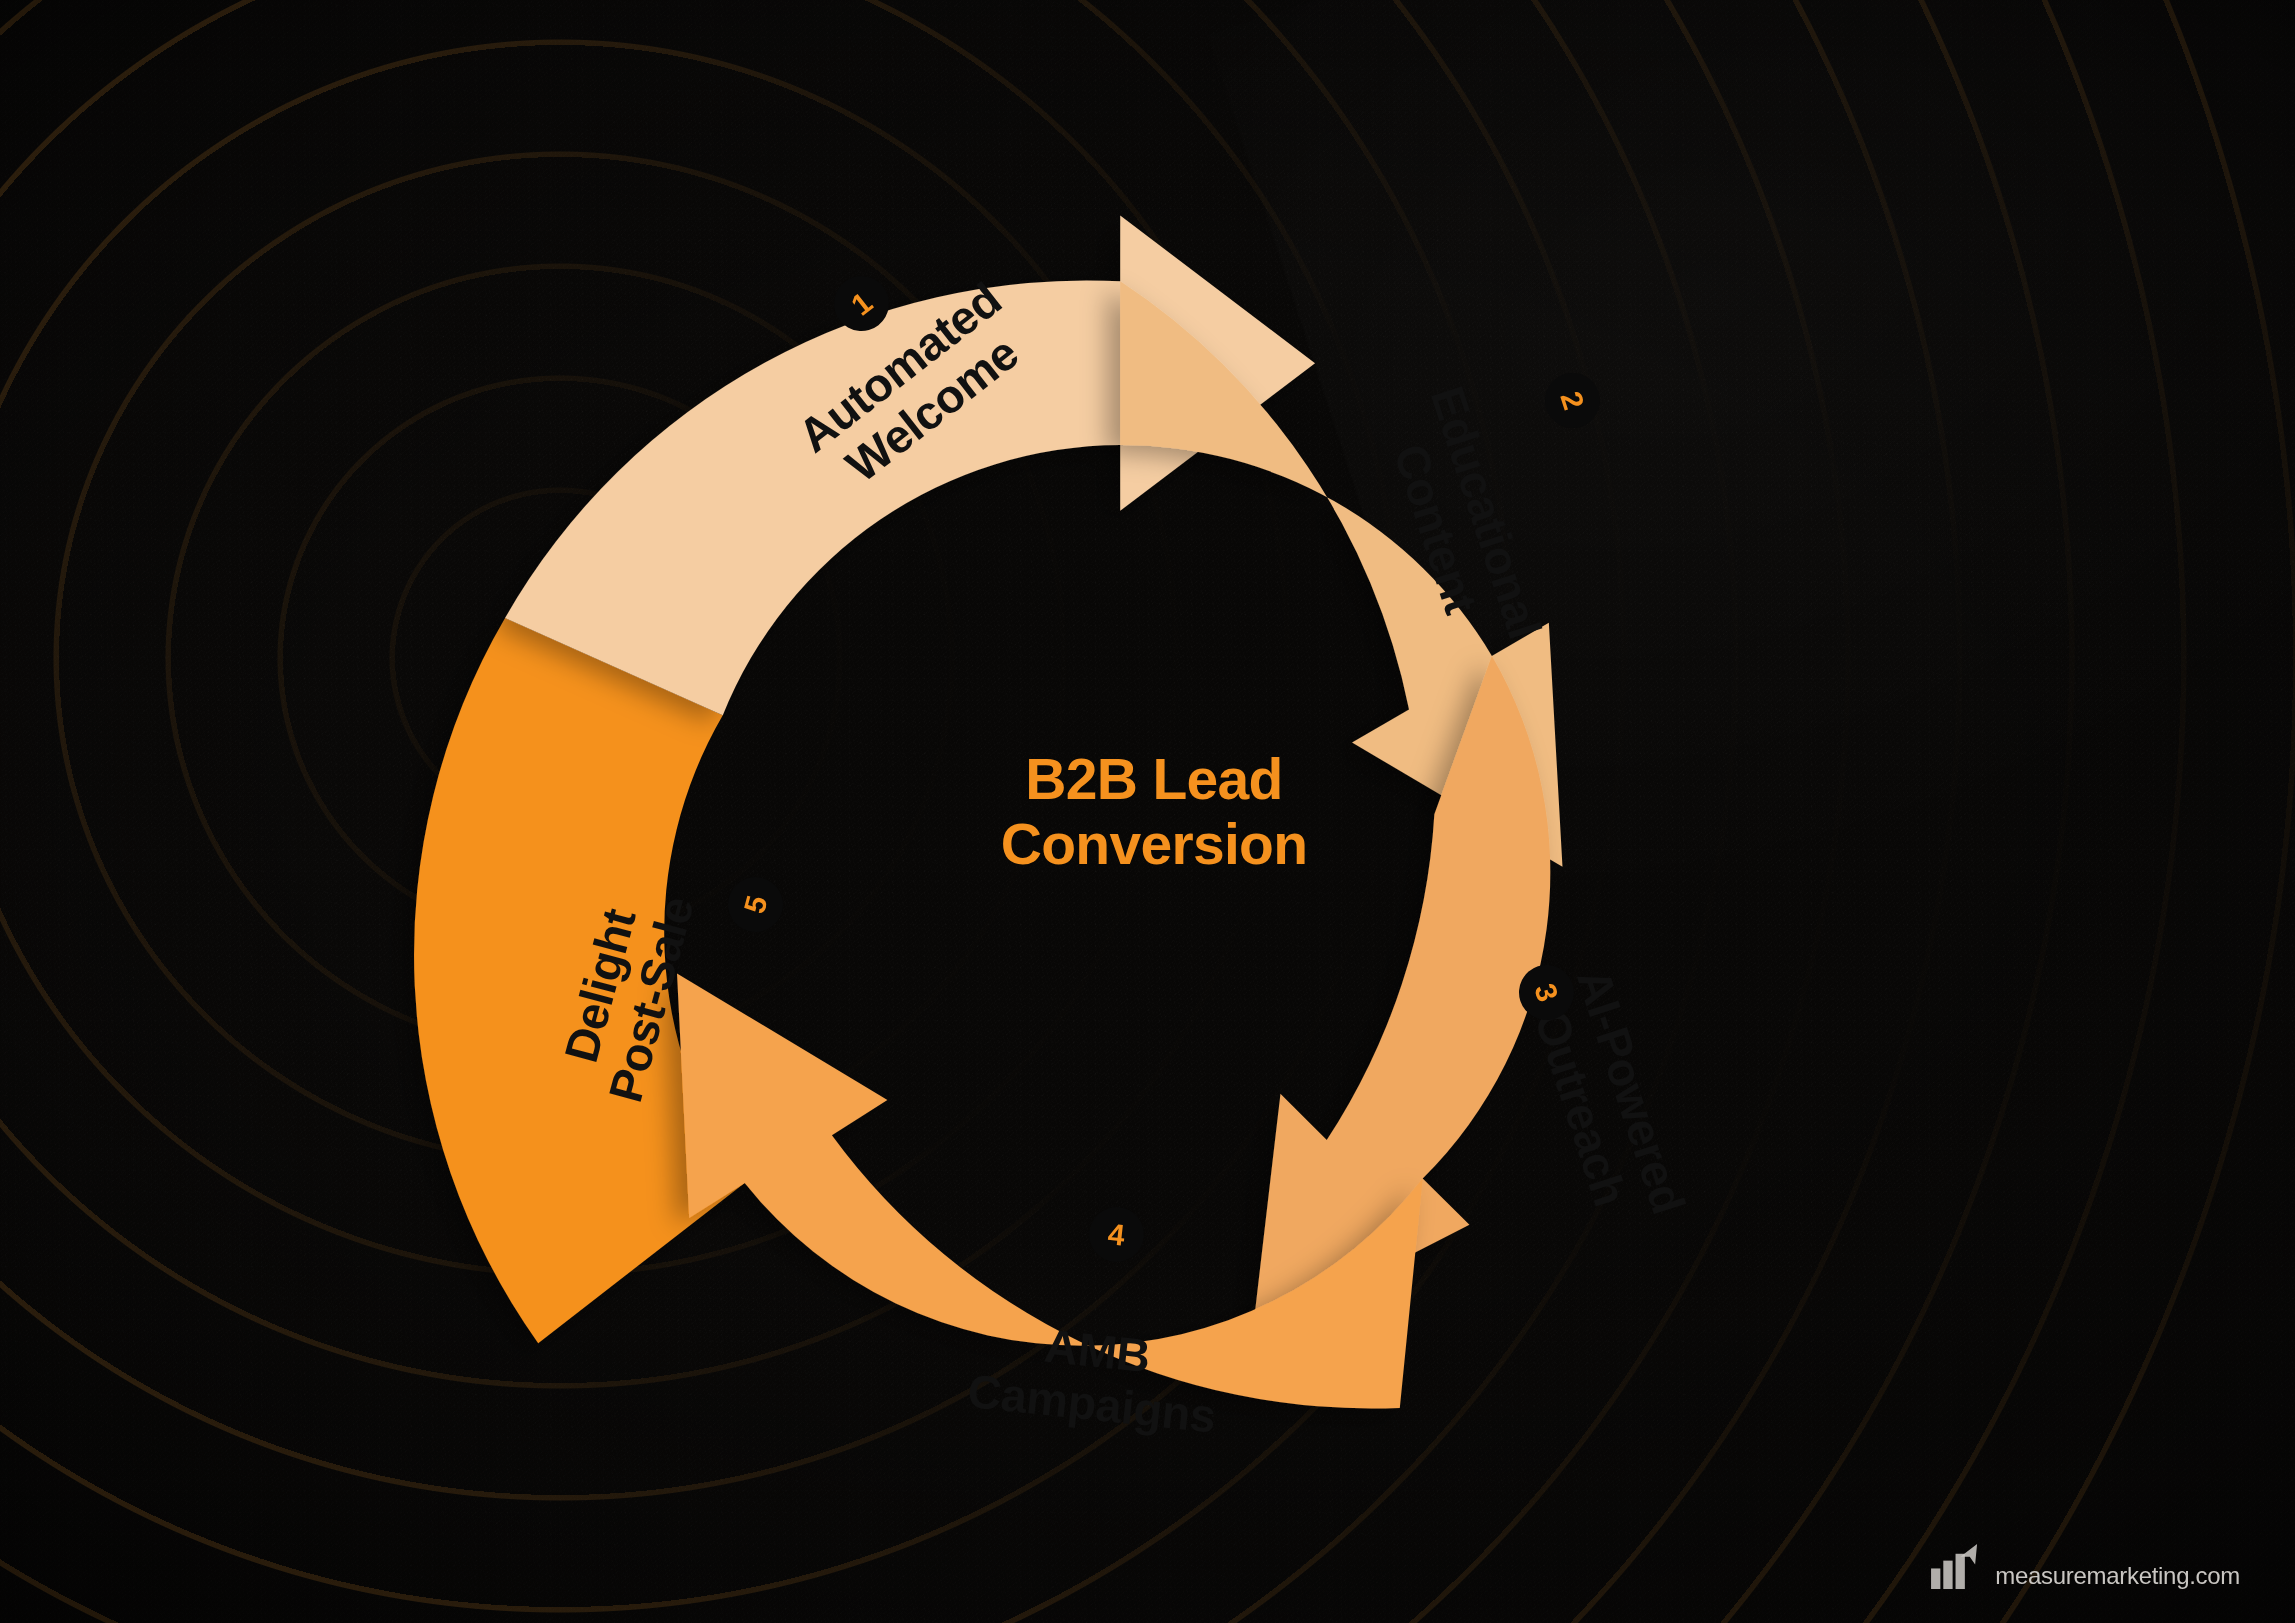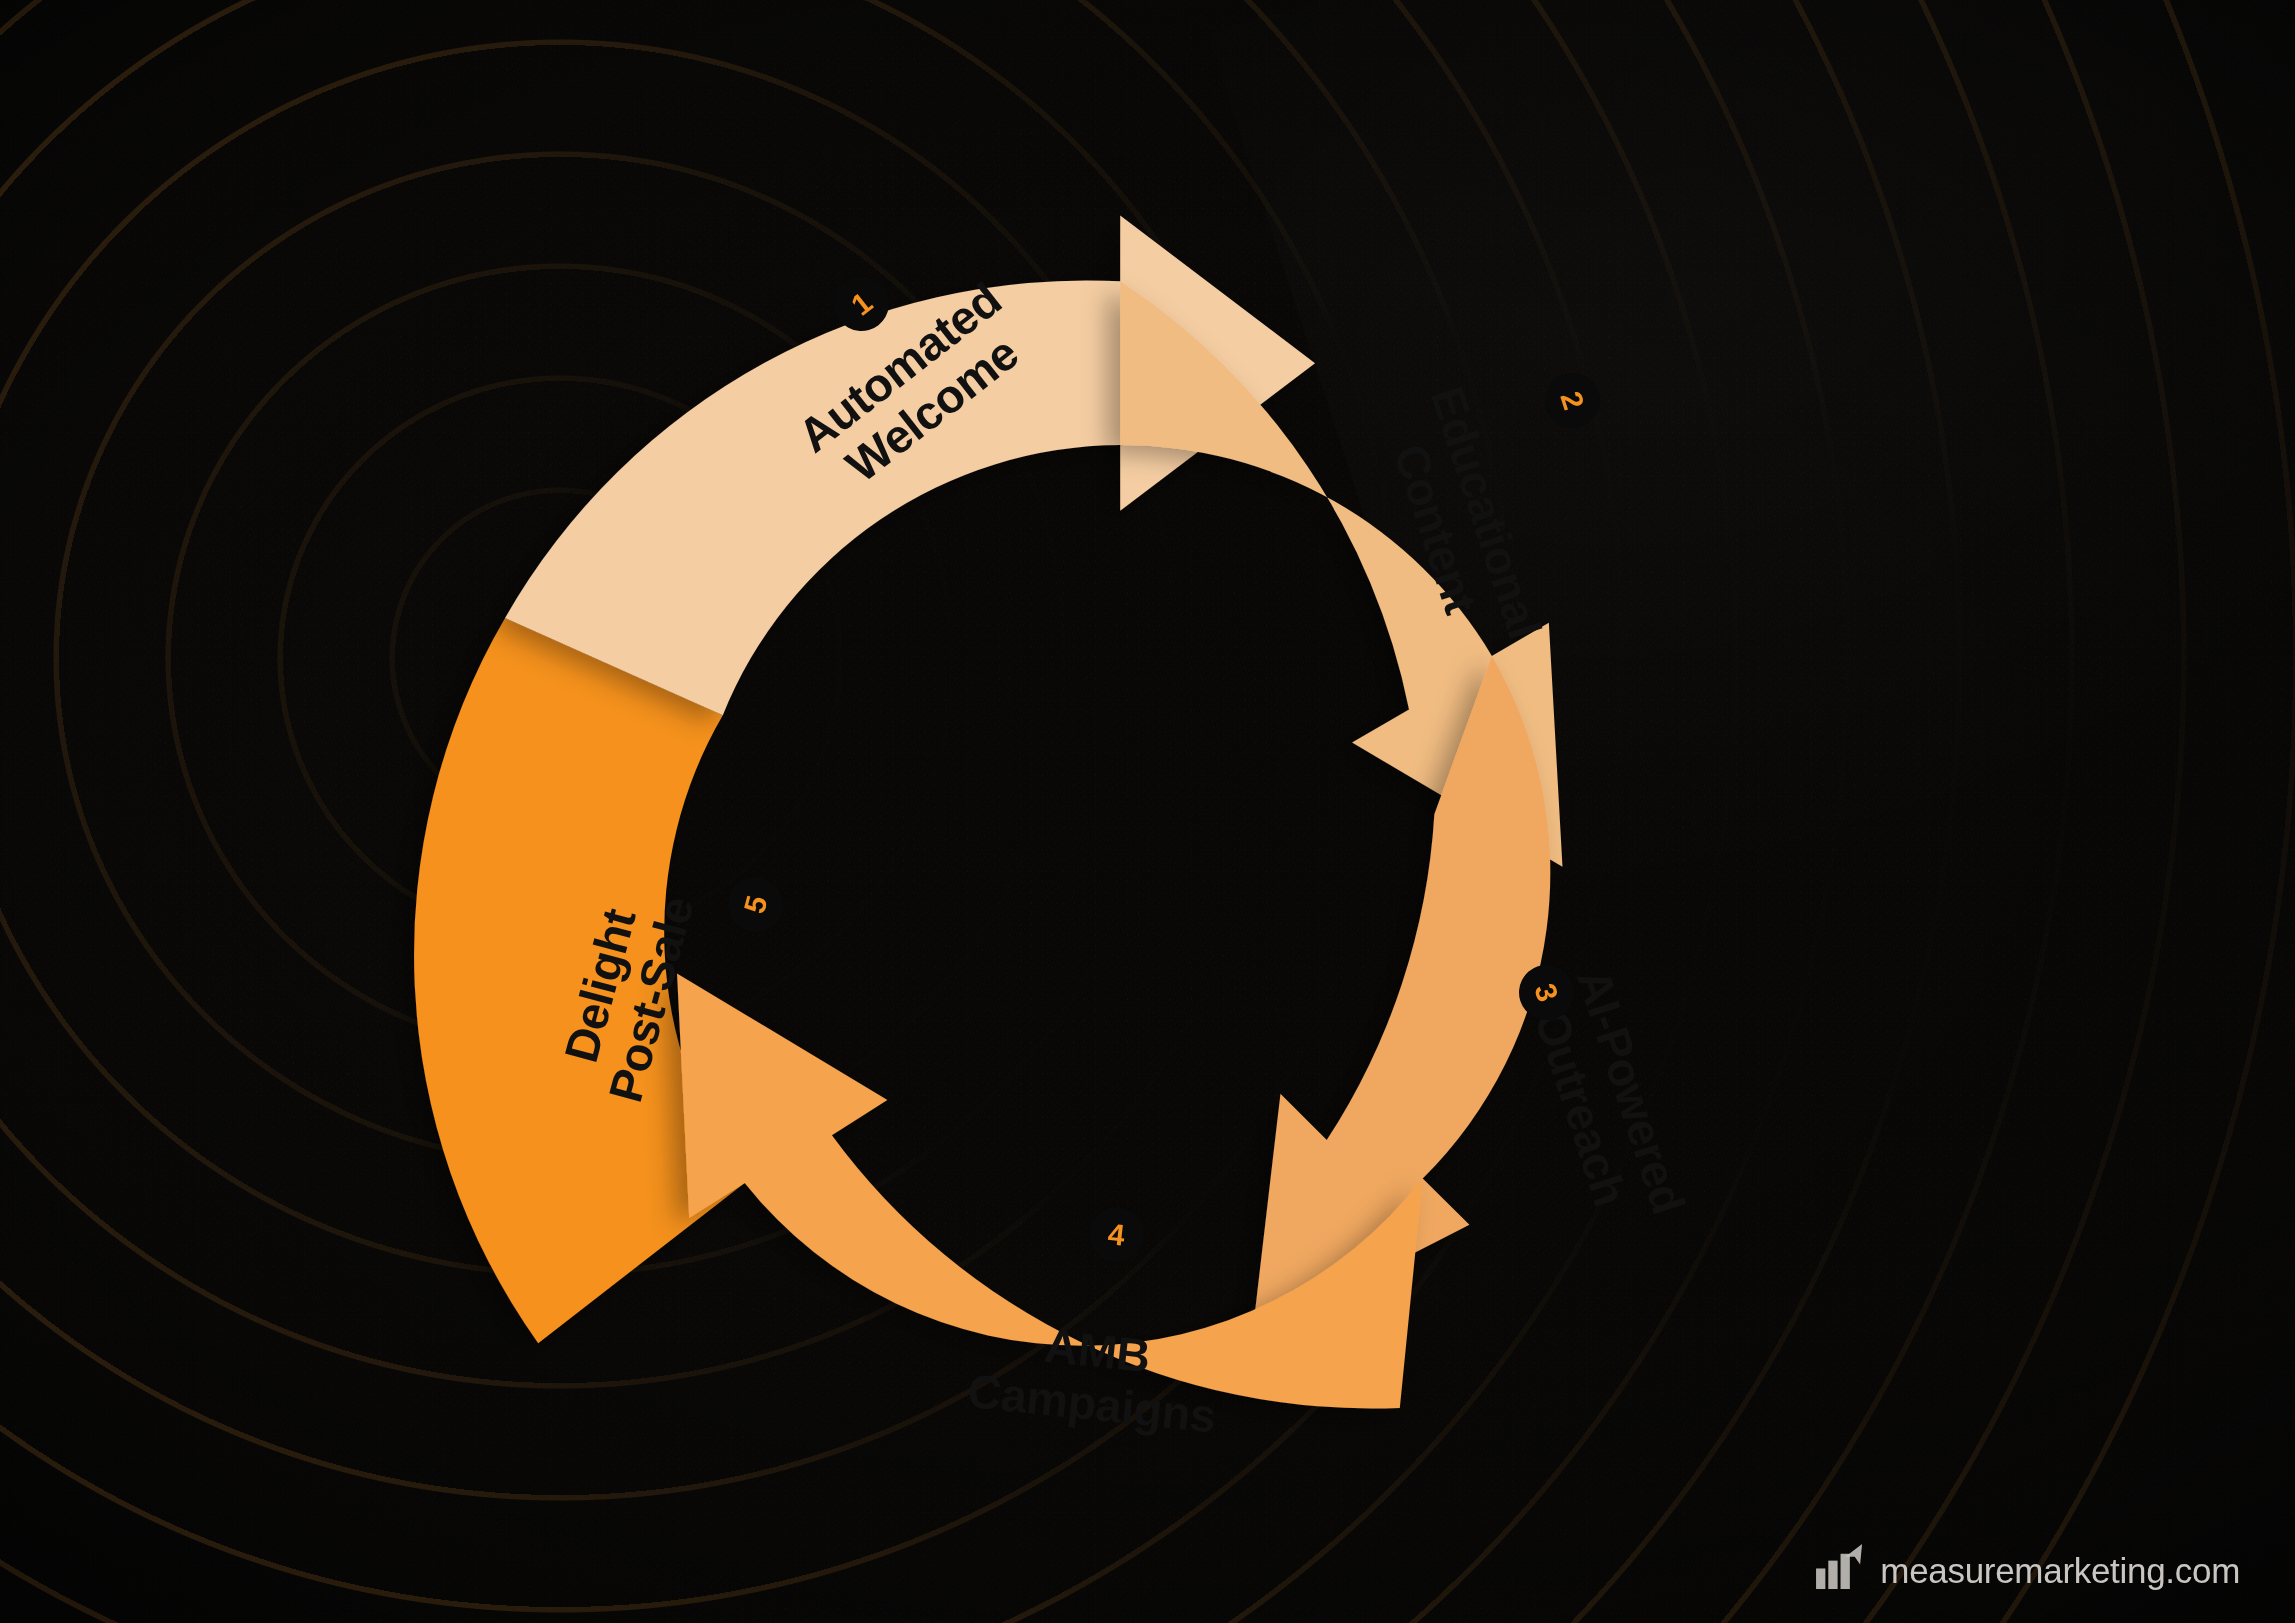"B2B Lead" div { html: none -> <div> <span>B2B Lead</span> <span>Conversion</span> </div> }
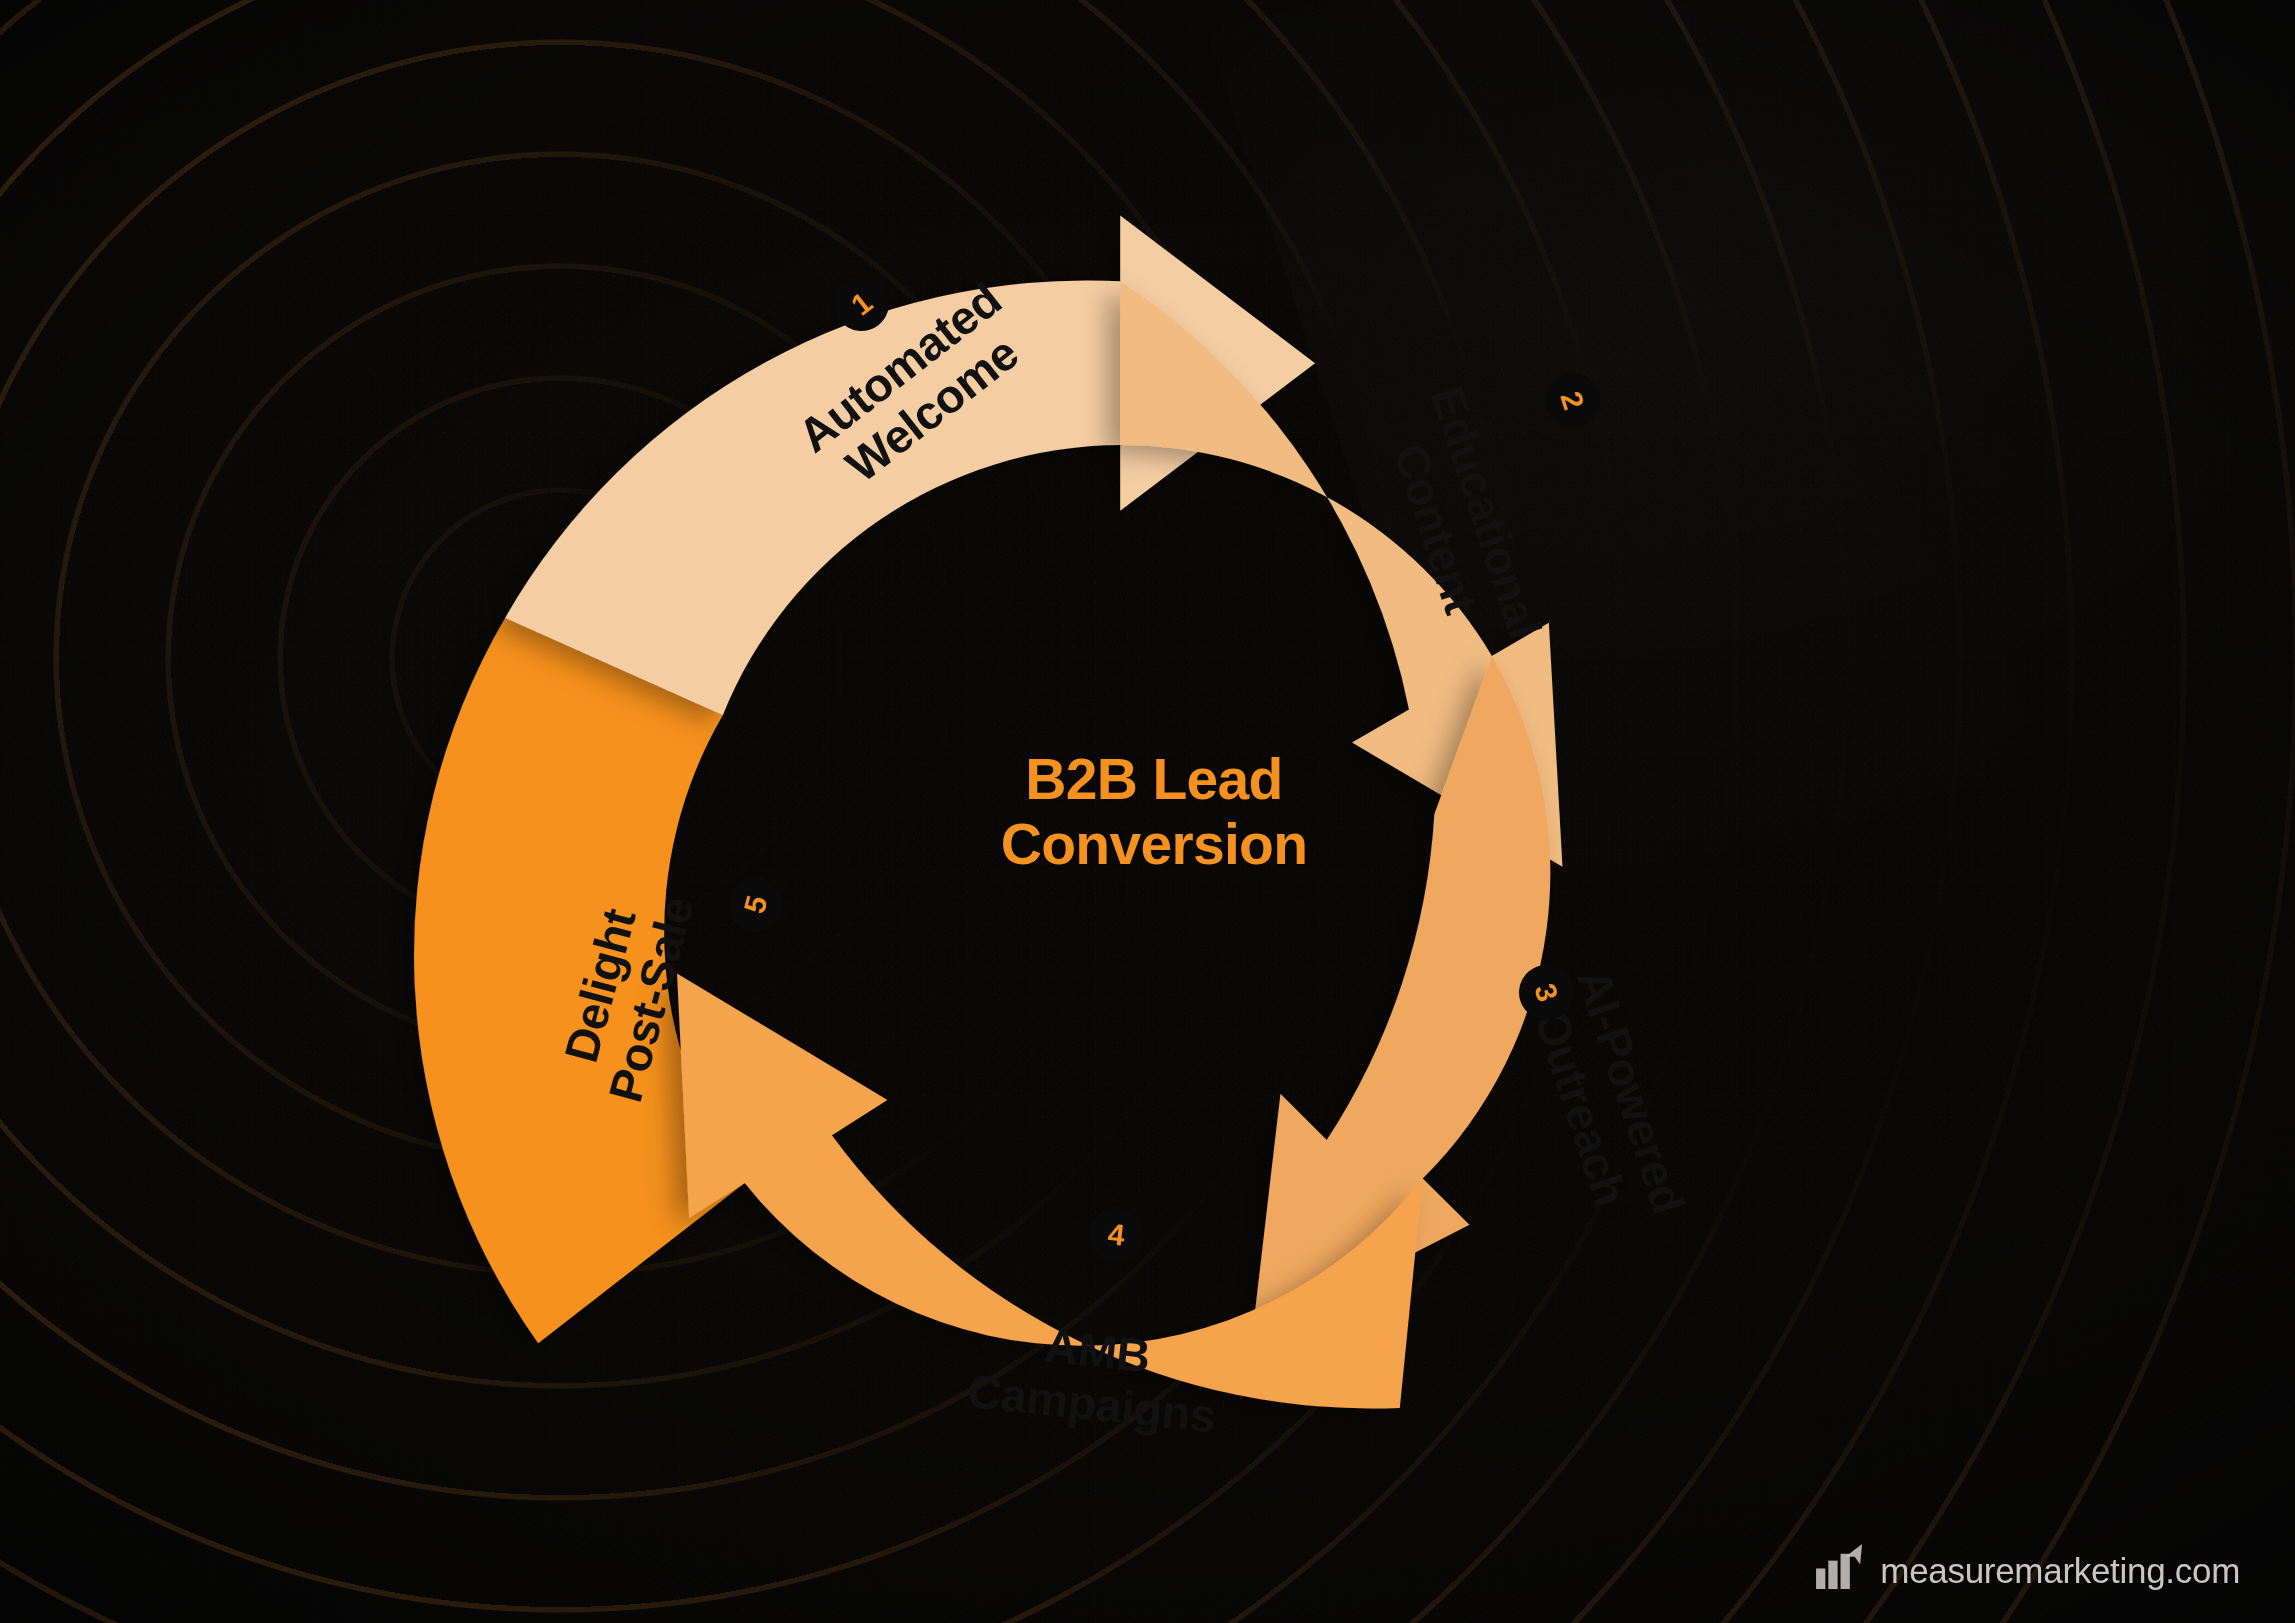"measuremarketing.com" #logo-text { font-size: 35px -> 24px }
